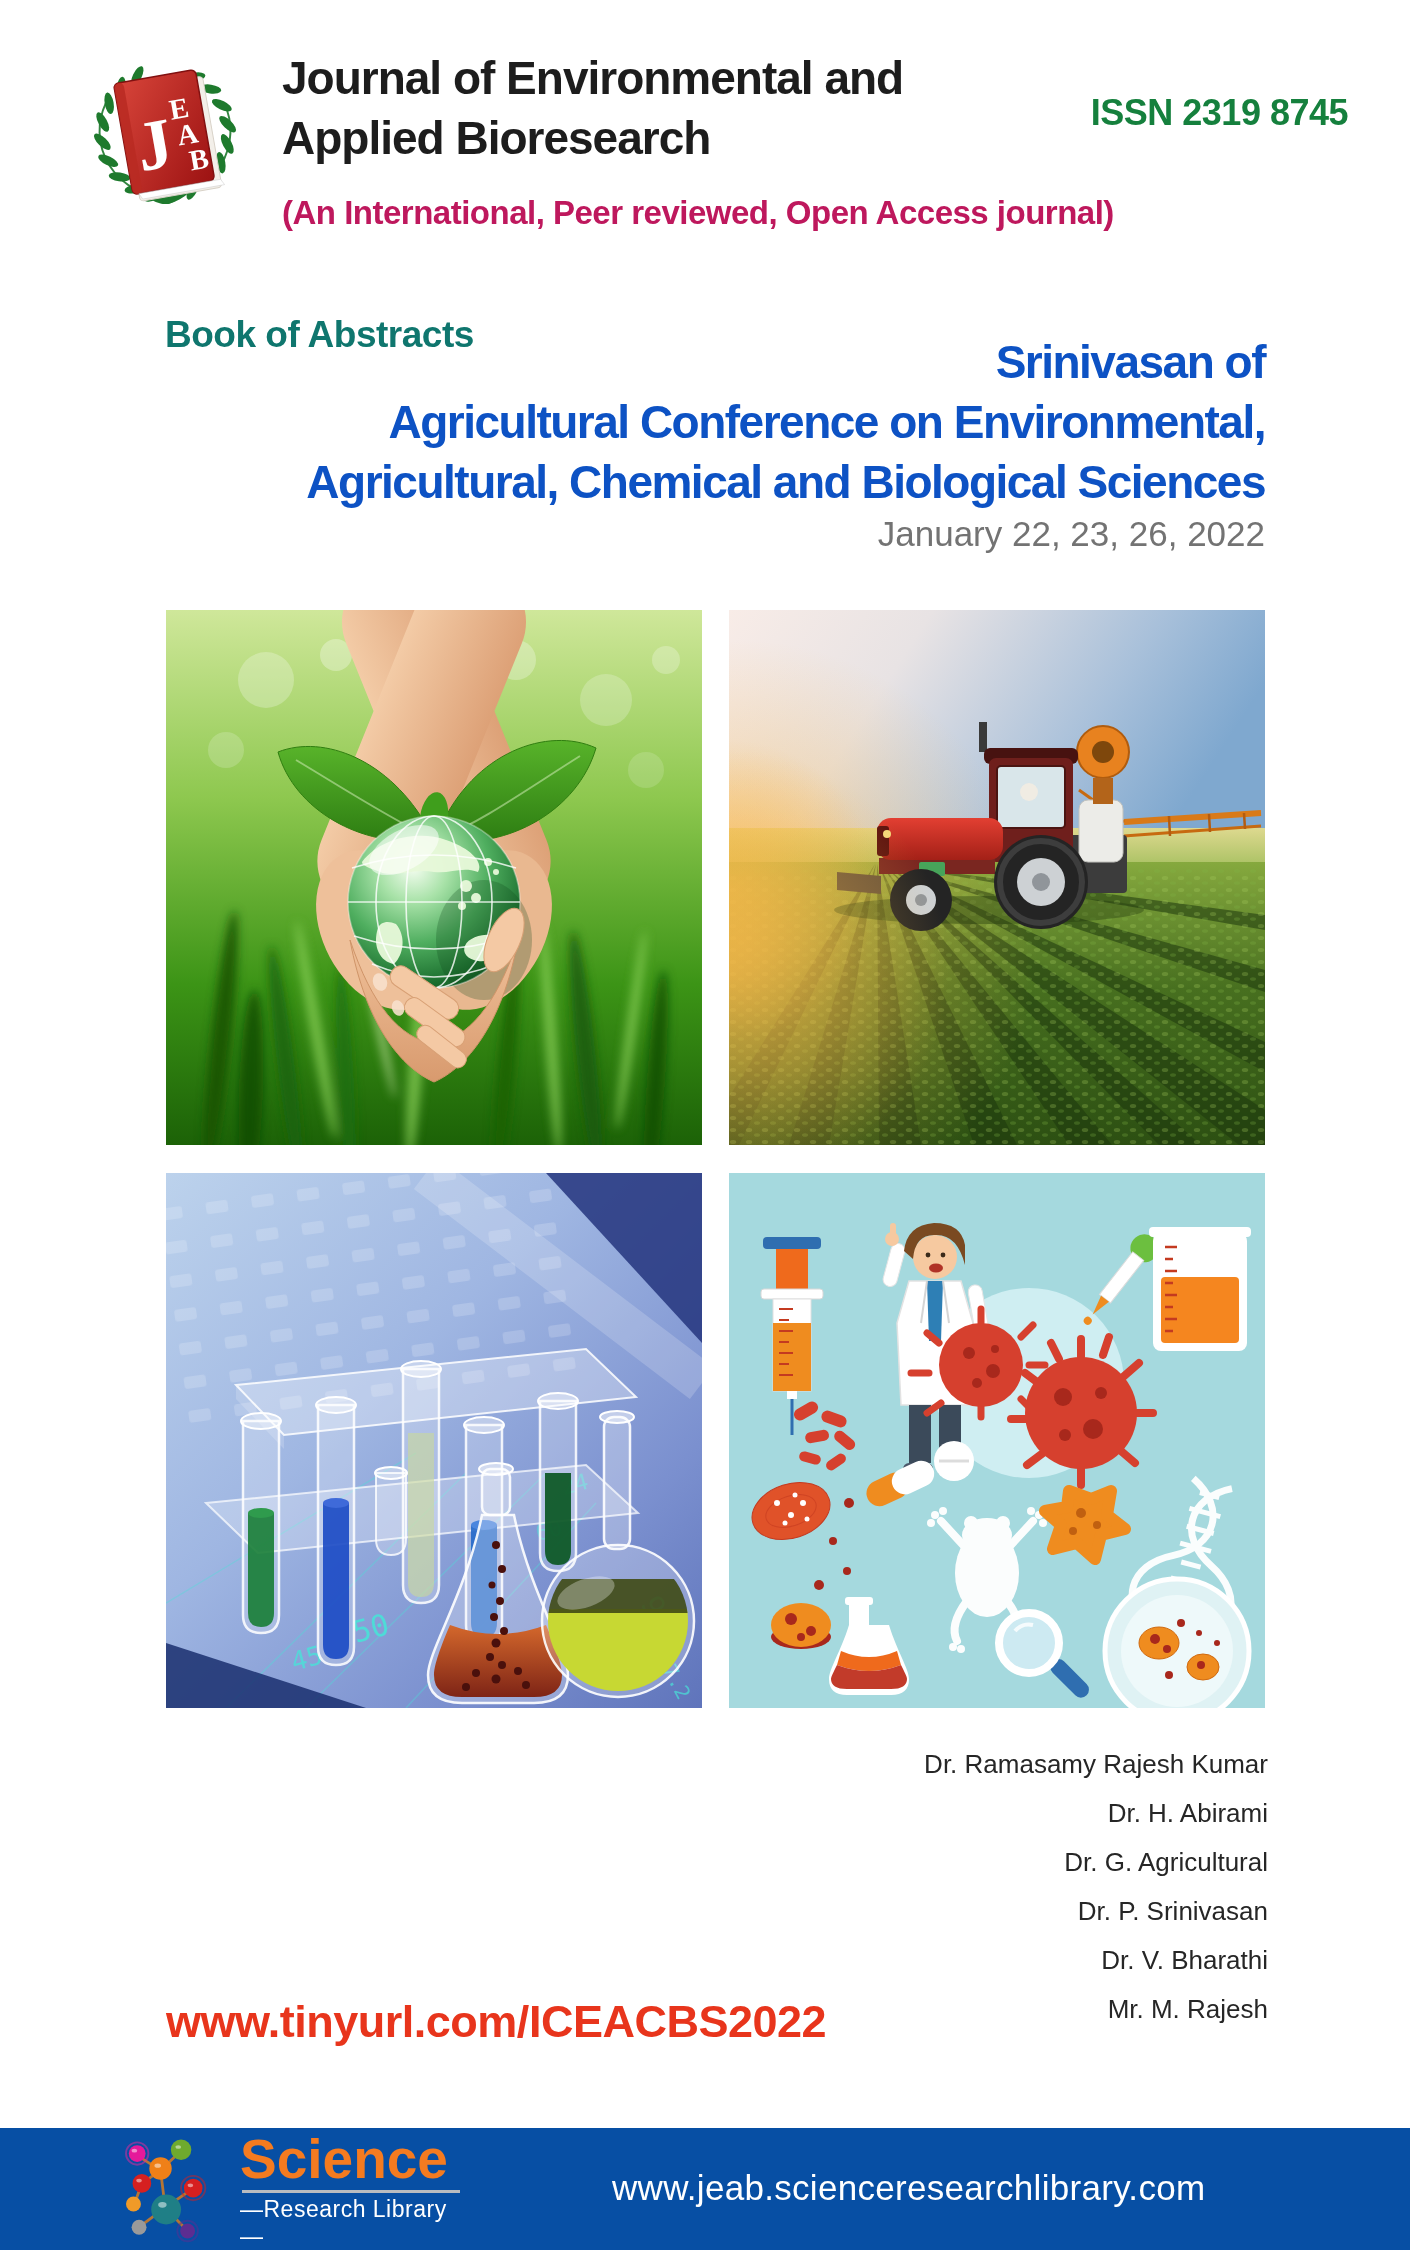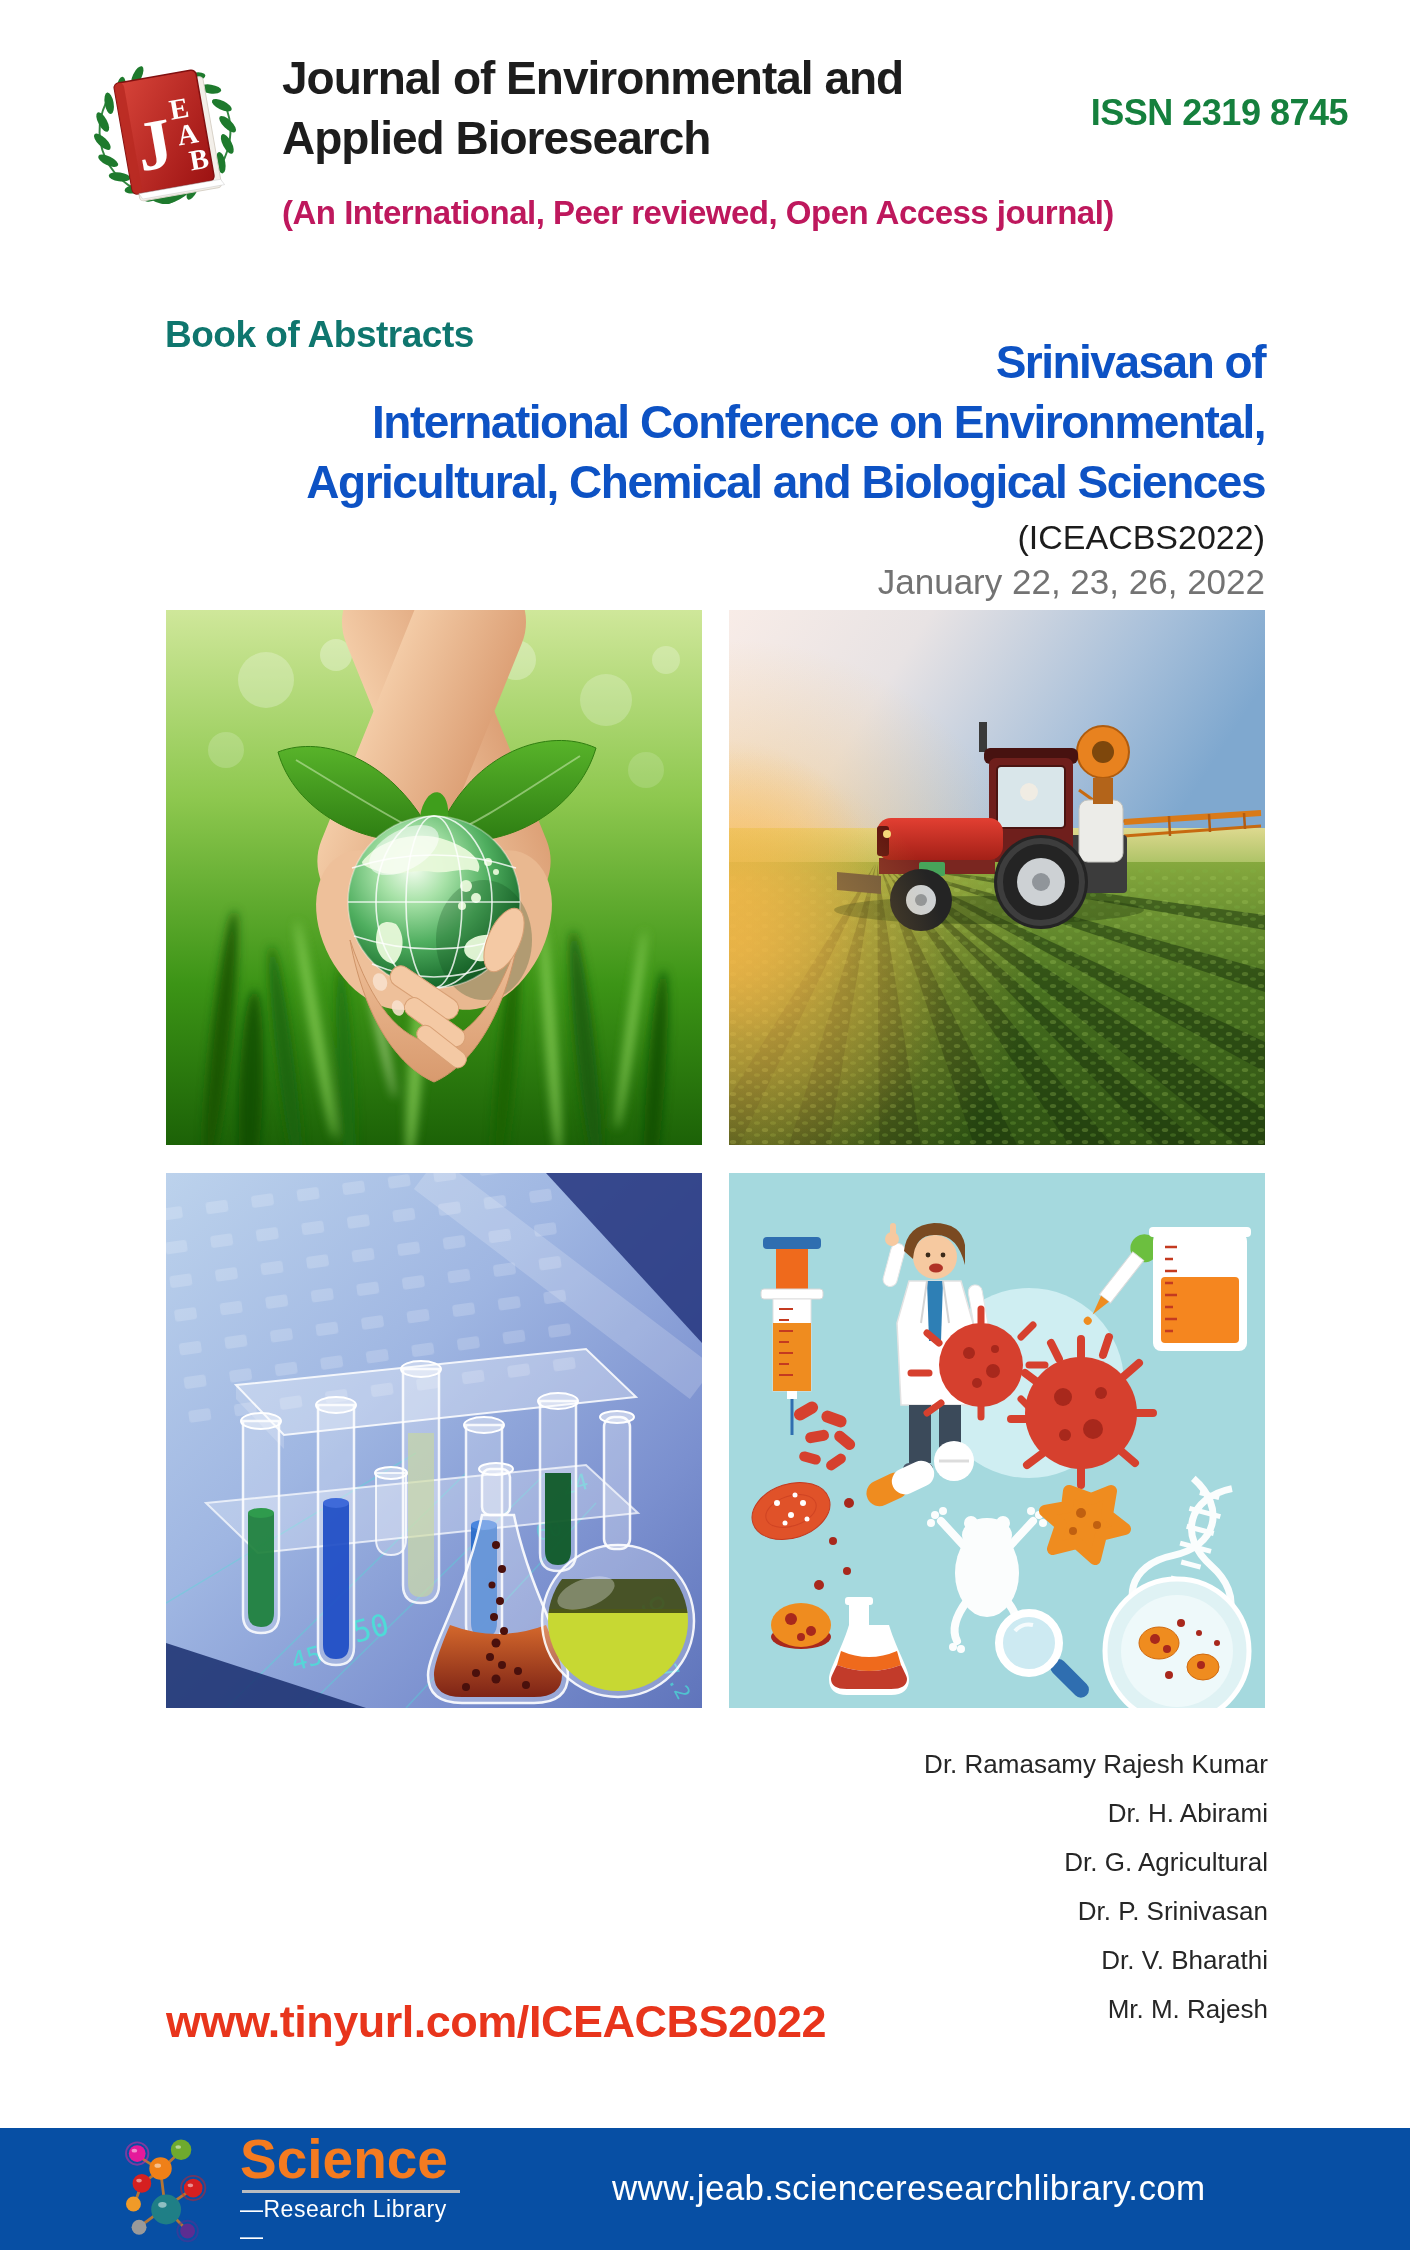"International Conference on" div.big { text: International -> Agricultural }
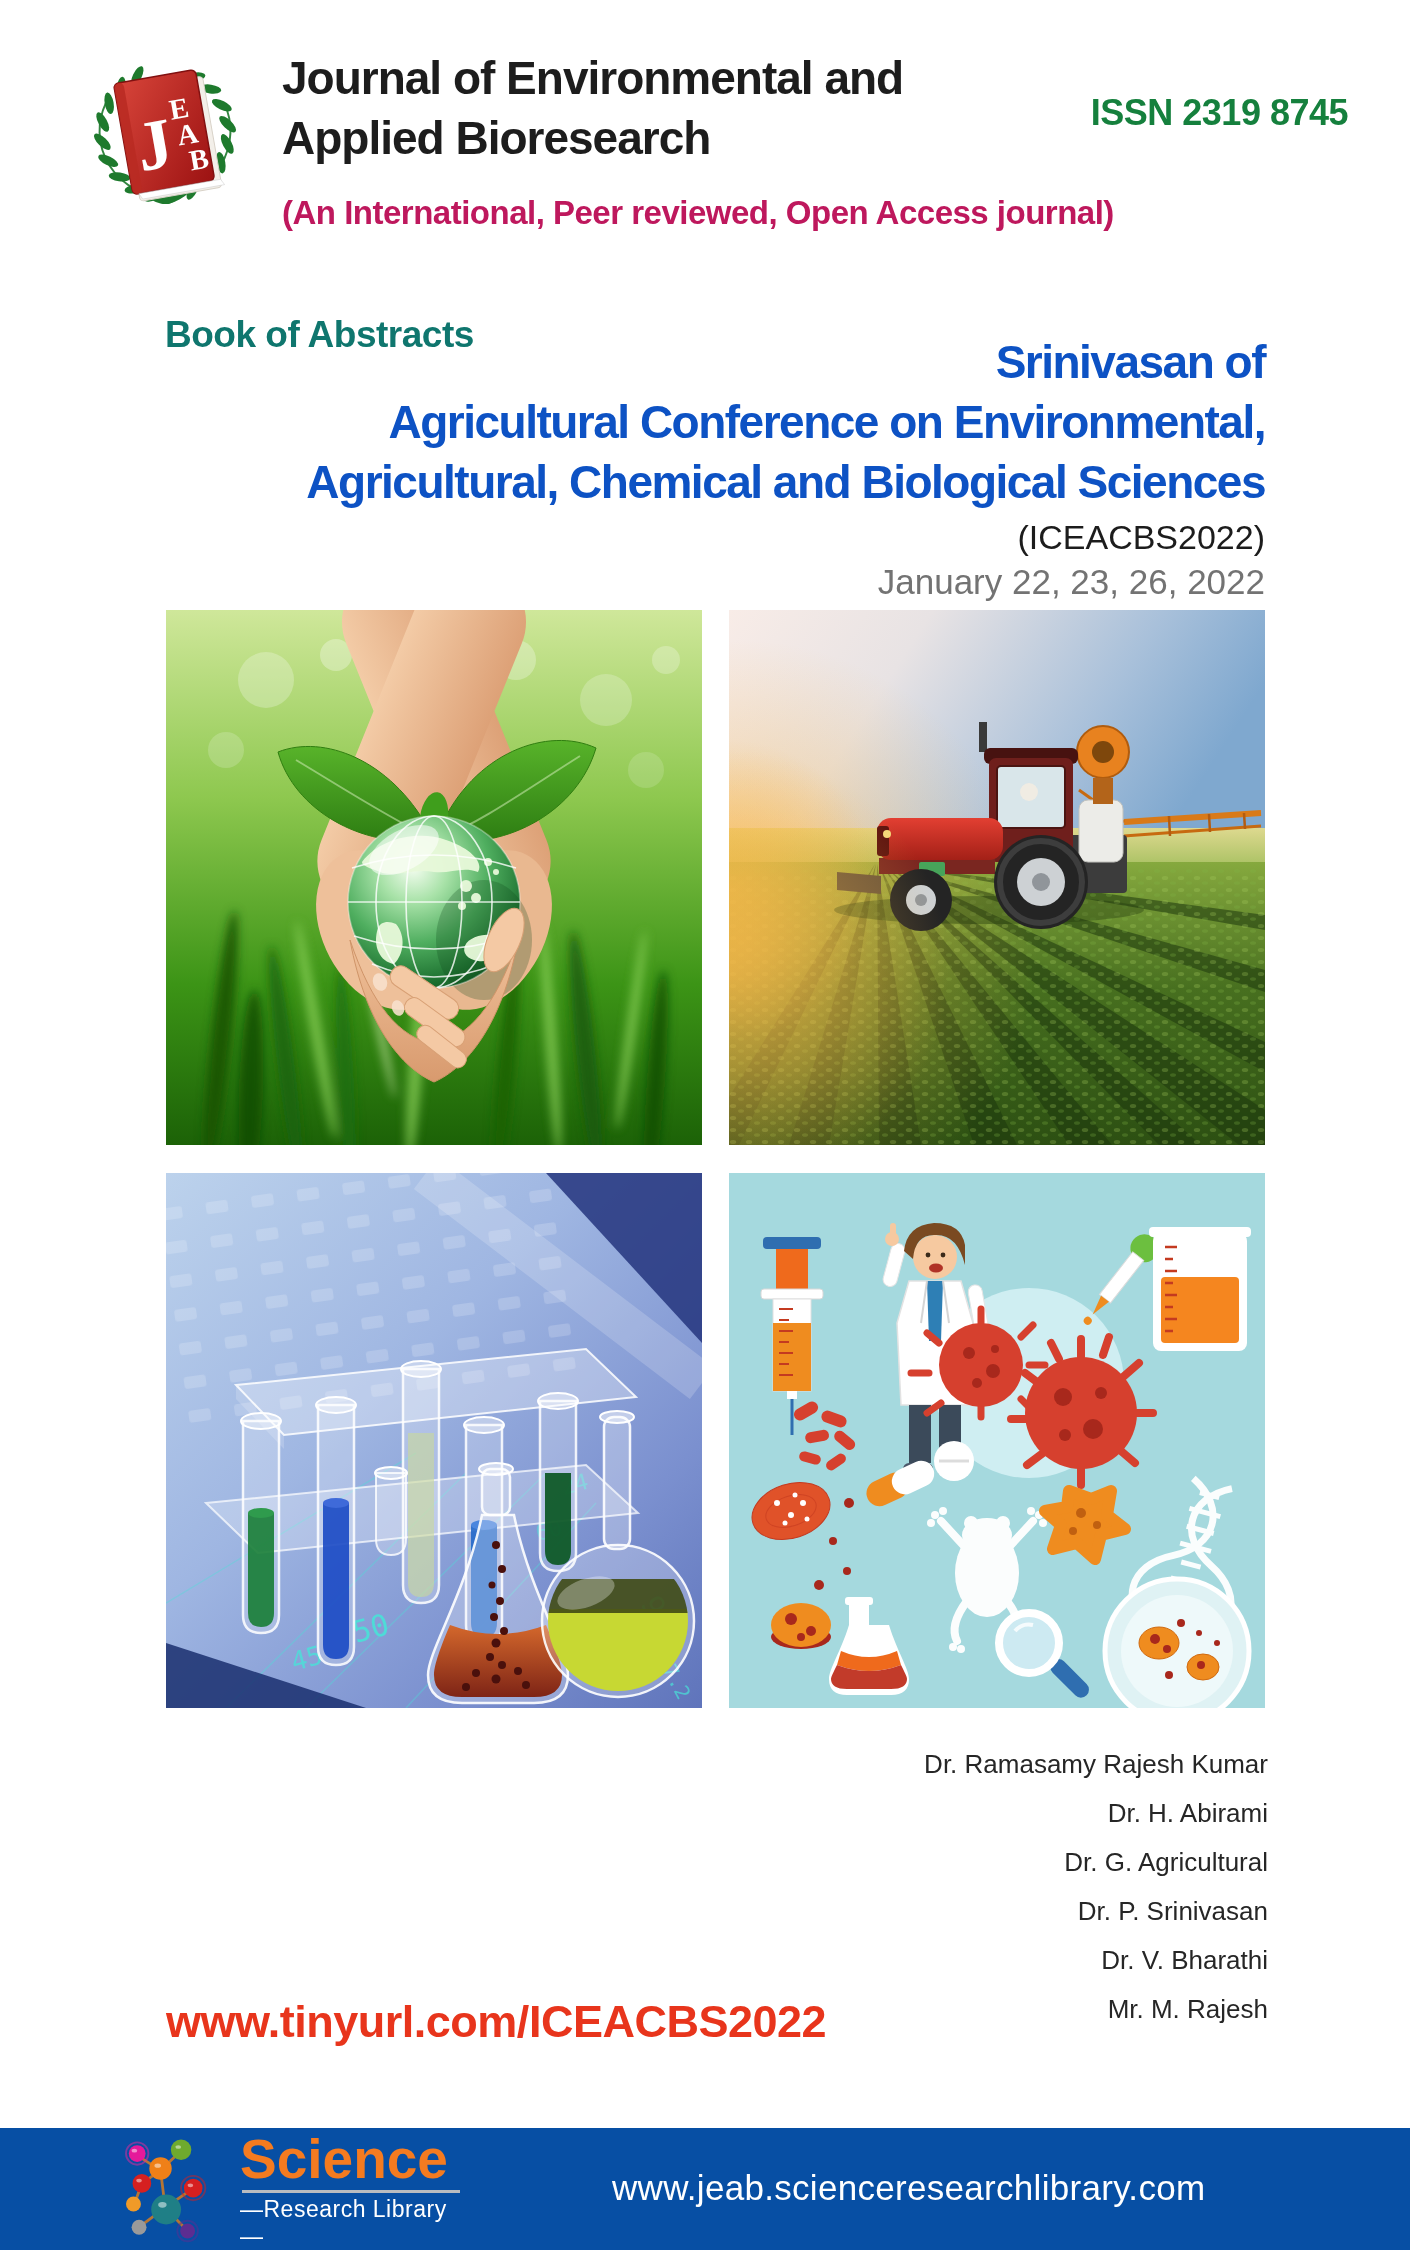"(ICEACBS2022)" div.code { html: <div>(ICEACBS2022)</div> -> none }
